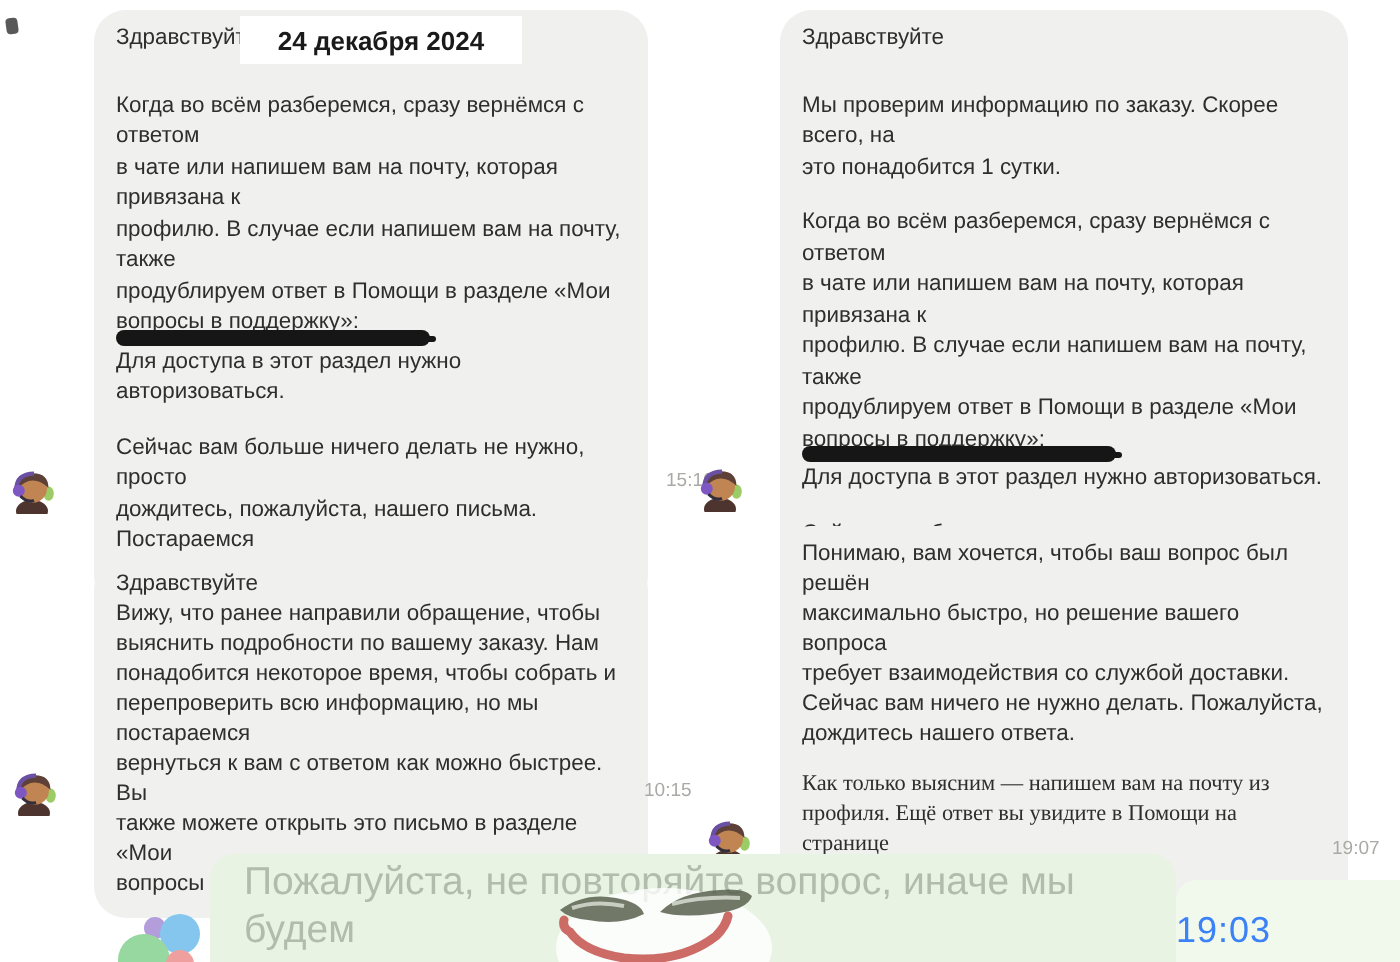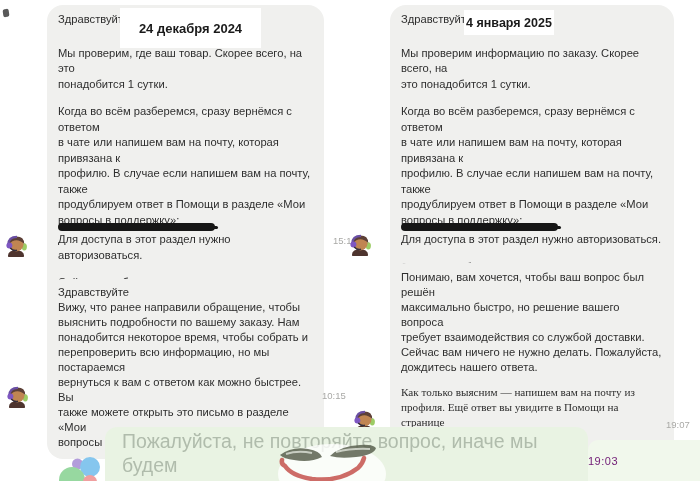"24 декабря 2024" .date-box.d1 { height: 40px -> 24px }
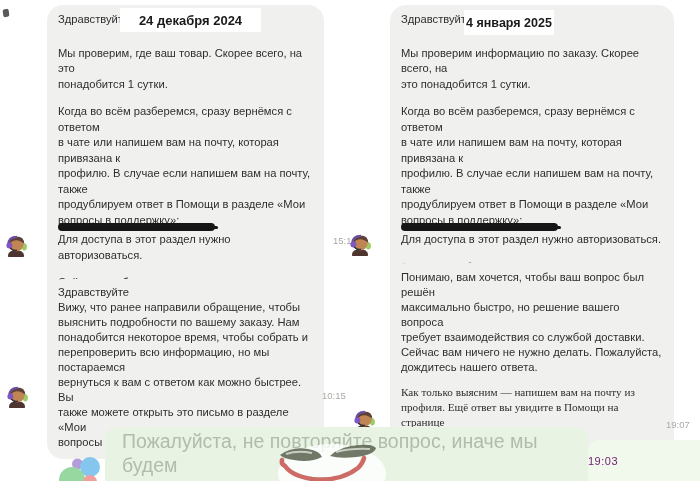"4 января 2025" div.date-box { html: <div>4 января 2025</div> -> none }
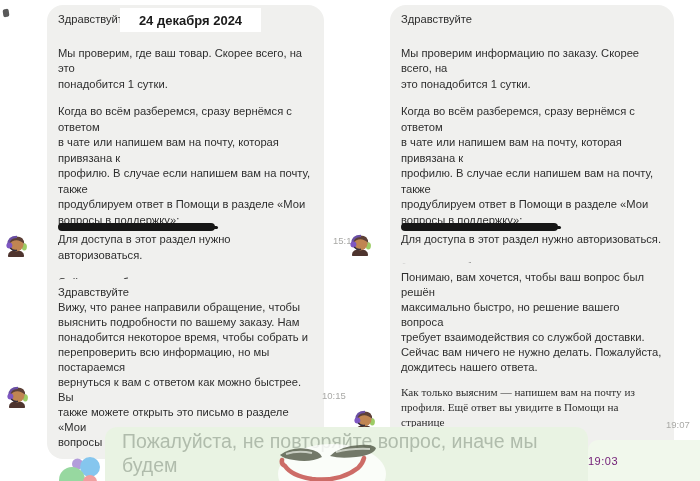"Мы проверим, где ваш товар." p { html: <p>Мы проверим, где ваш товар. Скорее всего, на это понадобится 1 сутки.</p> -> none }
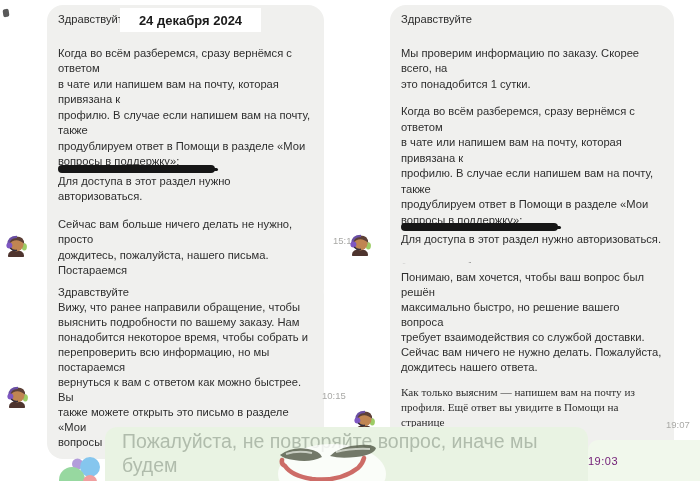"19:03" .warning-time { color: #701a75 -> #3b82f6; font-size: 11px -> 18px }
